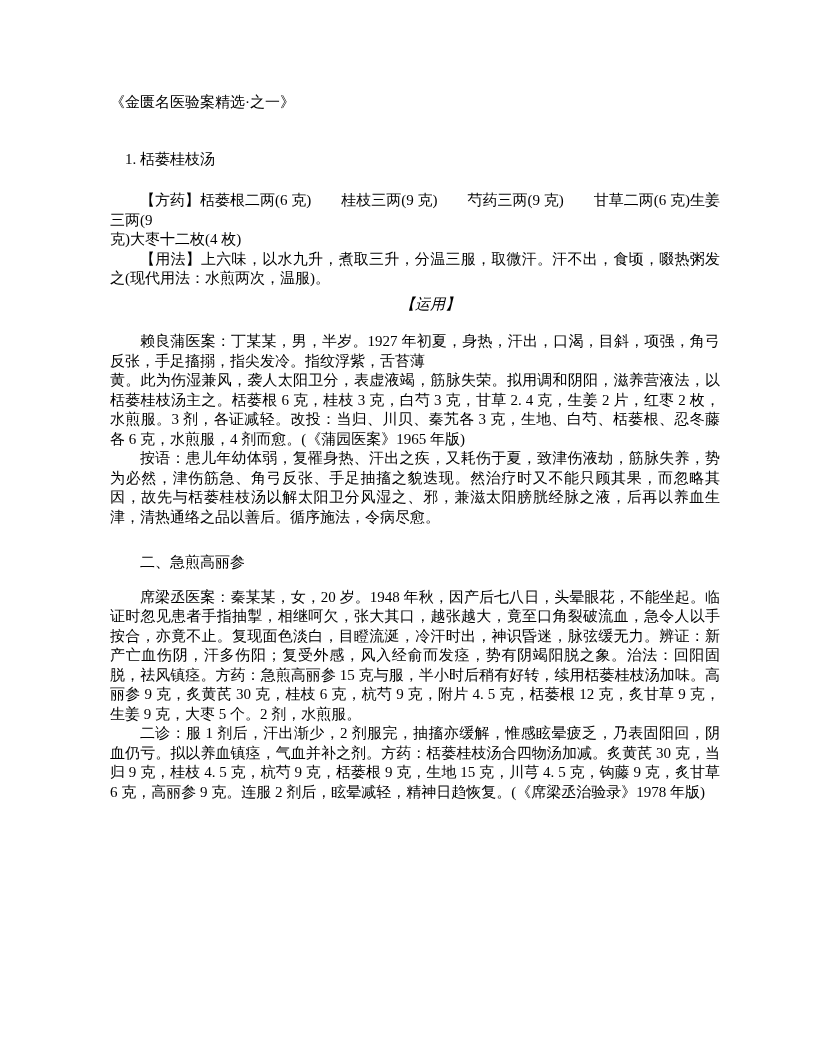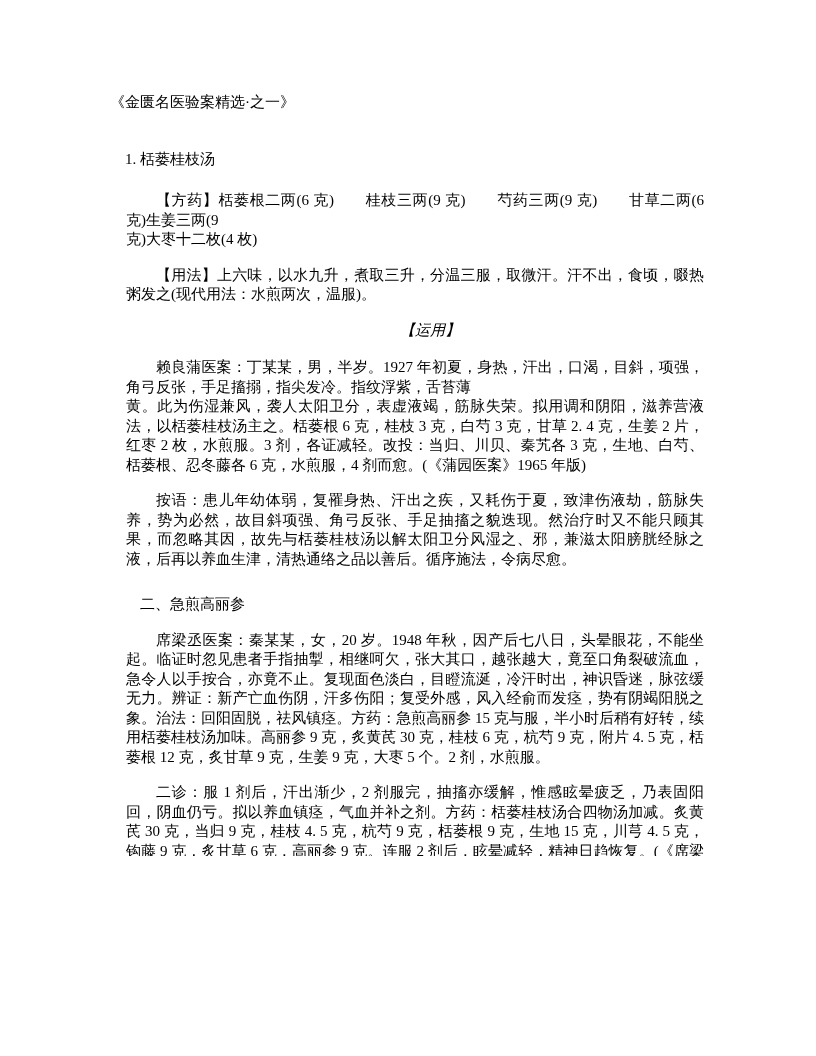"【方药】栝蒌根二两(6 克) 桂枝三两(9 克) 芍药三两(9" .para { margin: 16px -> 0 }
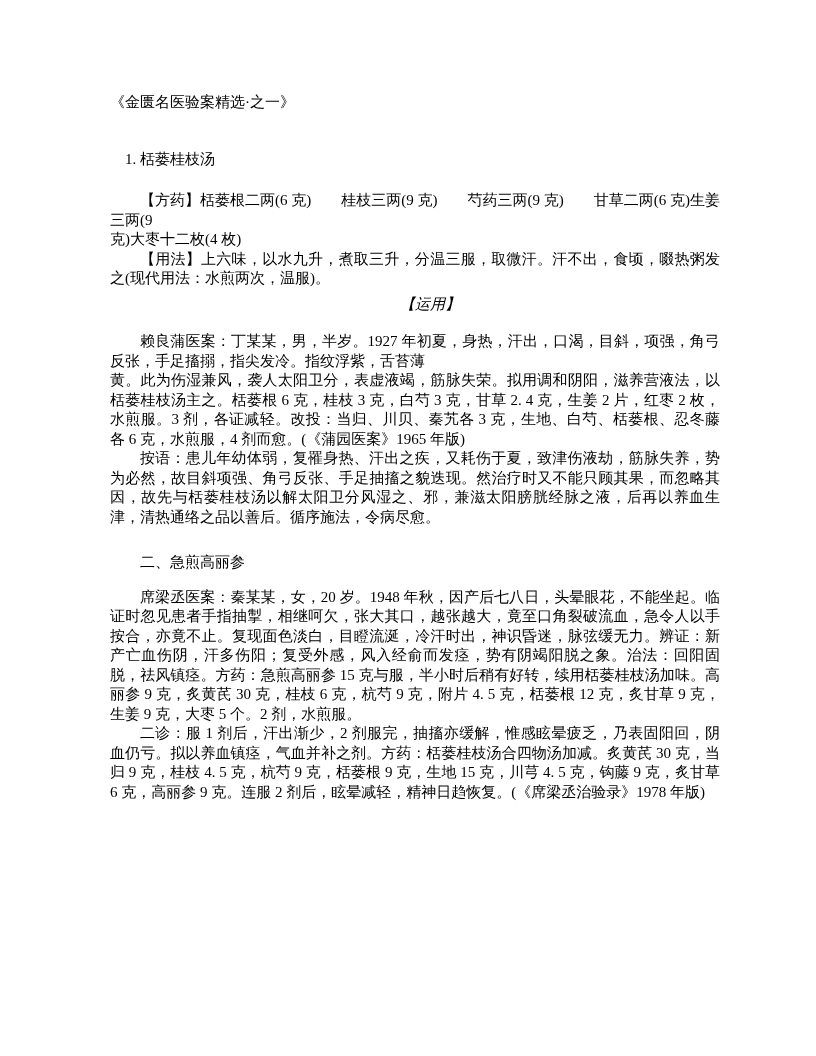"按语：患儿年幼体弱，复罹身热、汗出之疾，又耗伤于夏，致津伤液劫，筋脉失养，势为必" p.para { text: 故目斜项强 -> 津伤筋急 }
